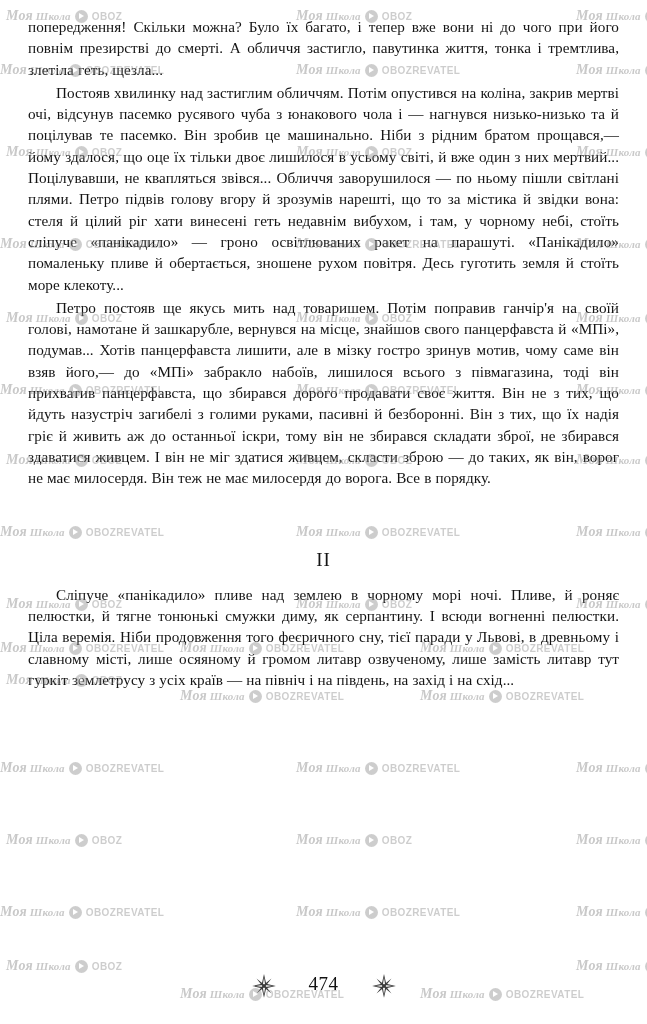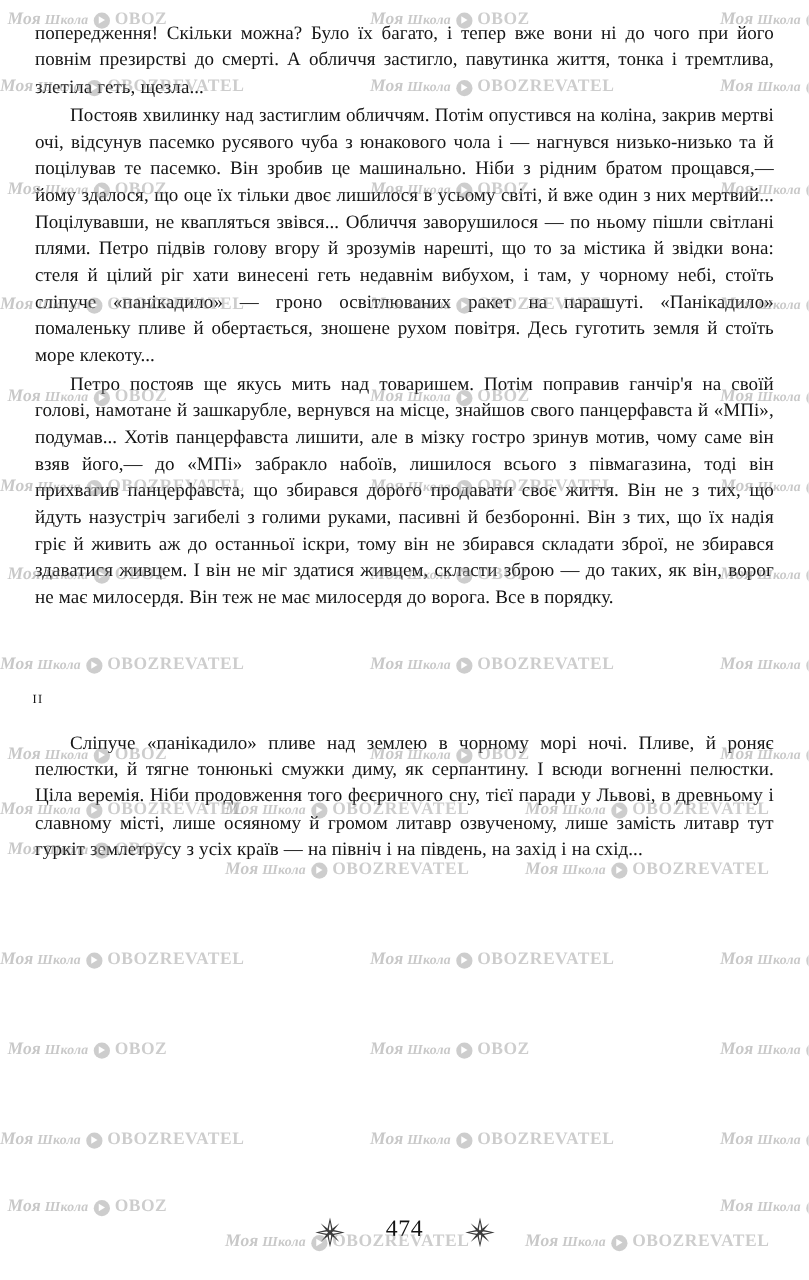"OBOZ" .wm .wm-obo { font-family: Liberation Serif, serif -> Liberation Sans, sans-serif; font-size: 14px -> 10px }
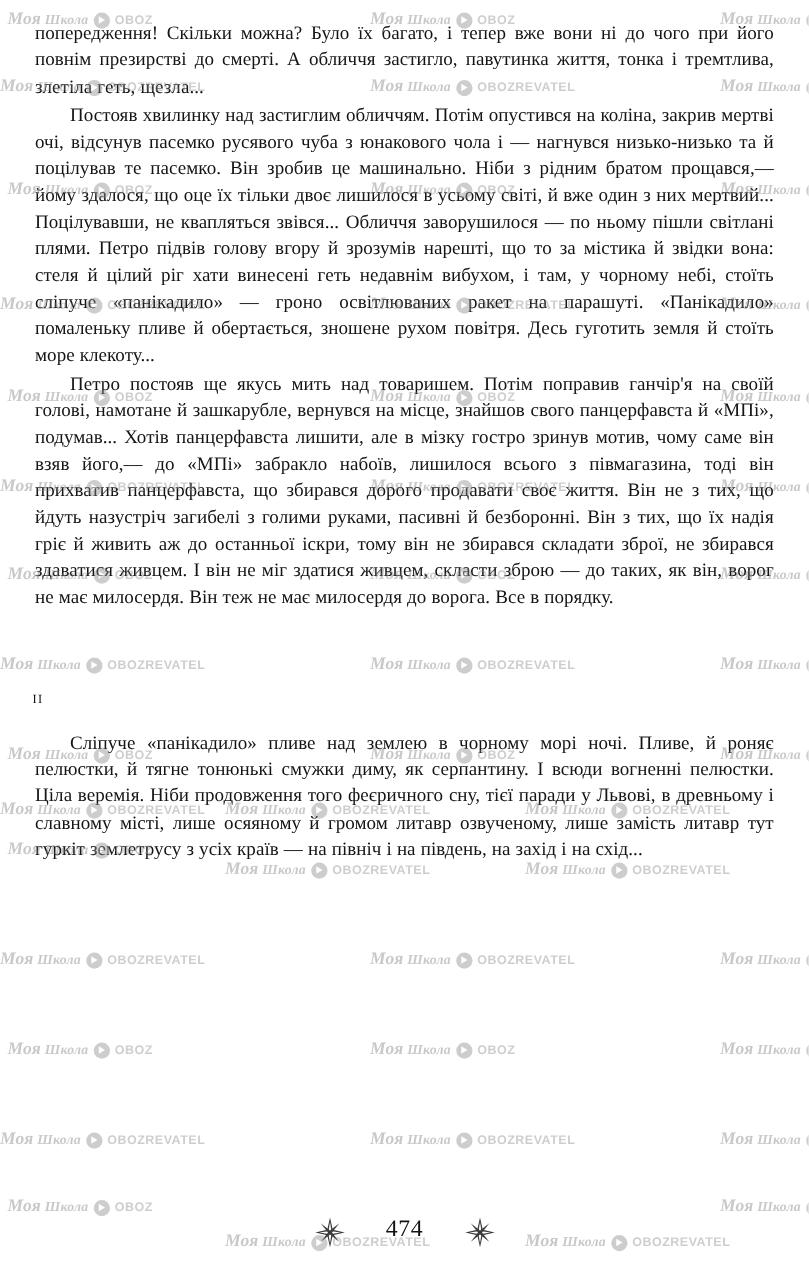"II" .section-number { font-size: 10px -> 19px; text-align: left -> center }
